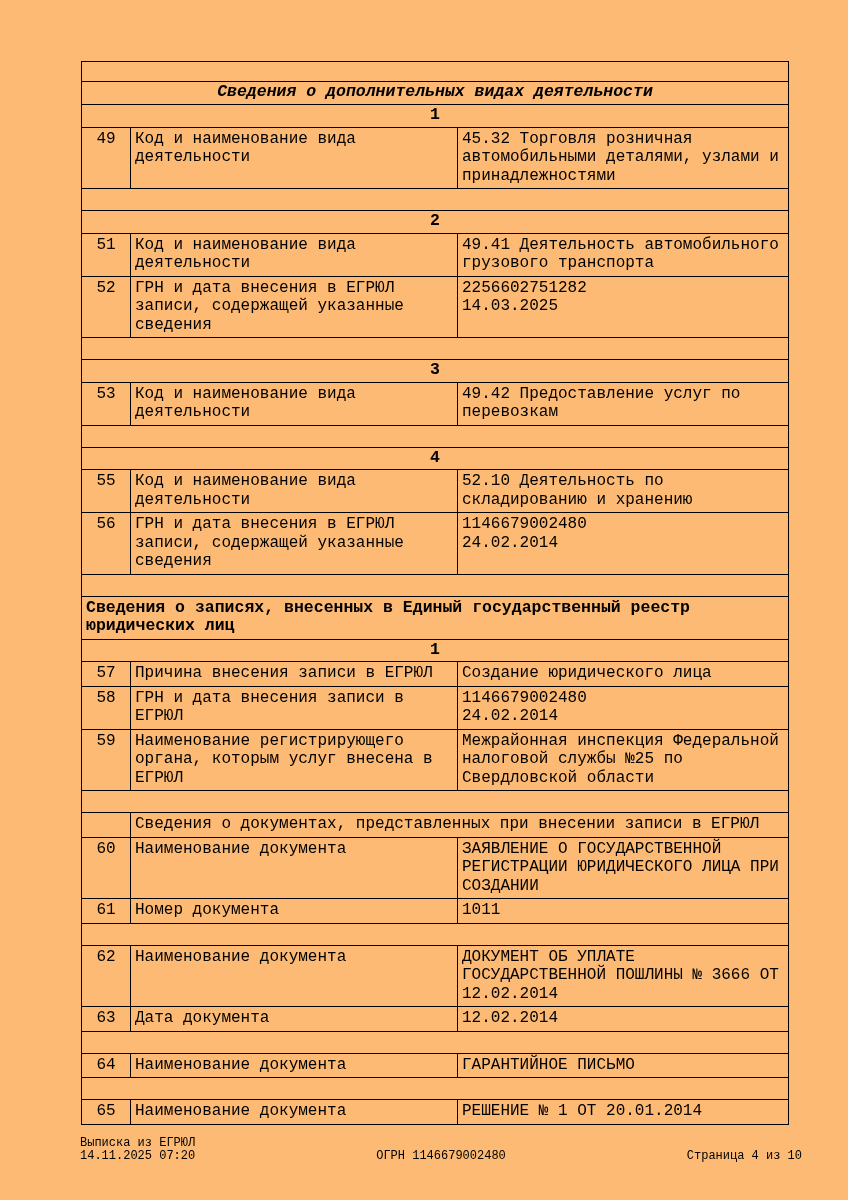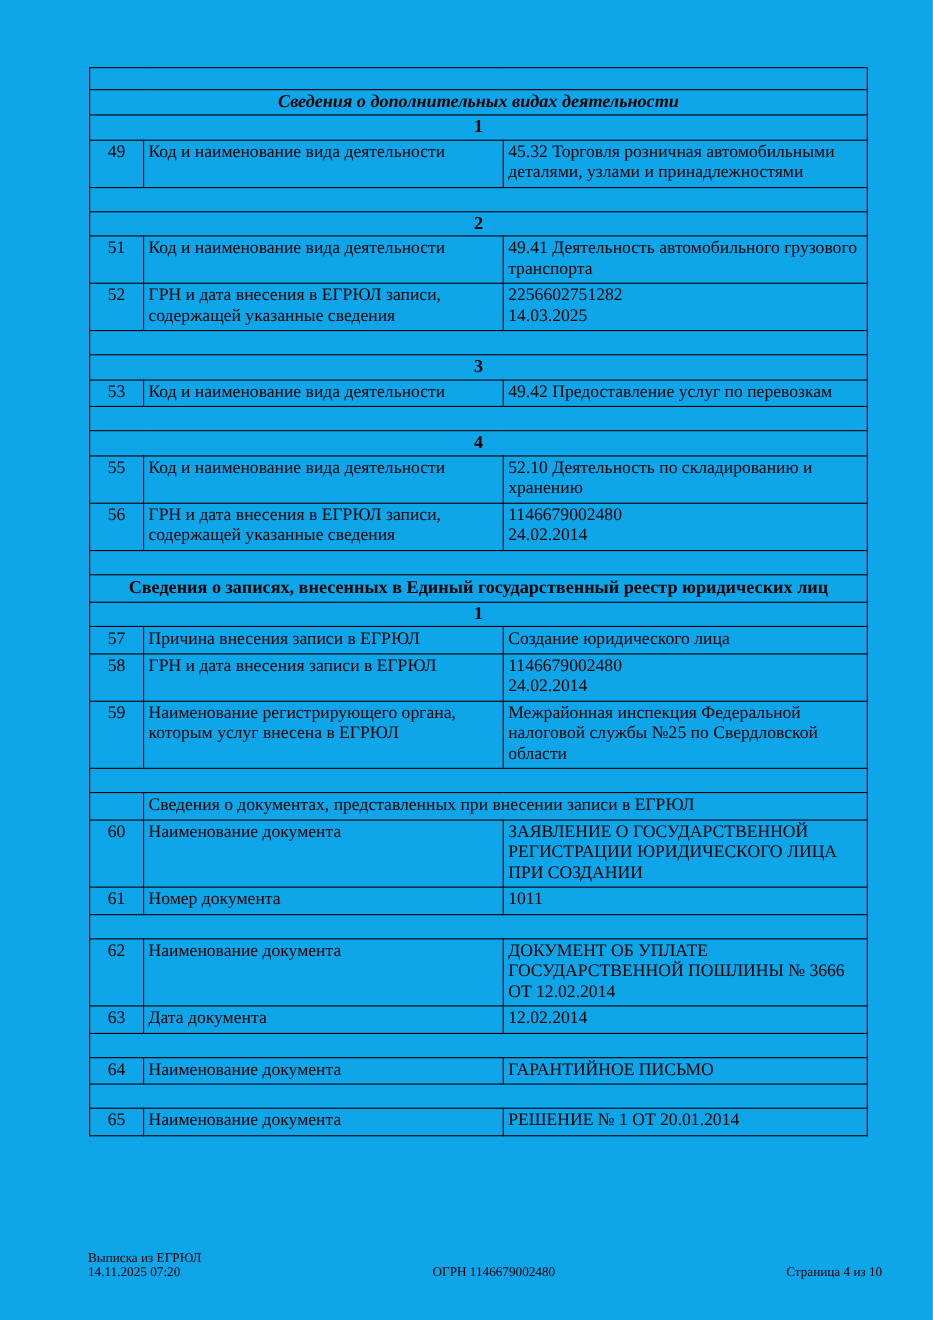"Сведения о дополнительных видах" .page { background: #0ea5e9 -> #fdba74; font-family: none -> Liberation Mono, monospace }
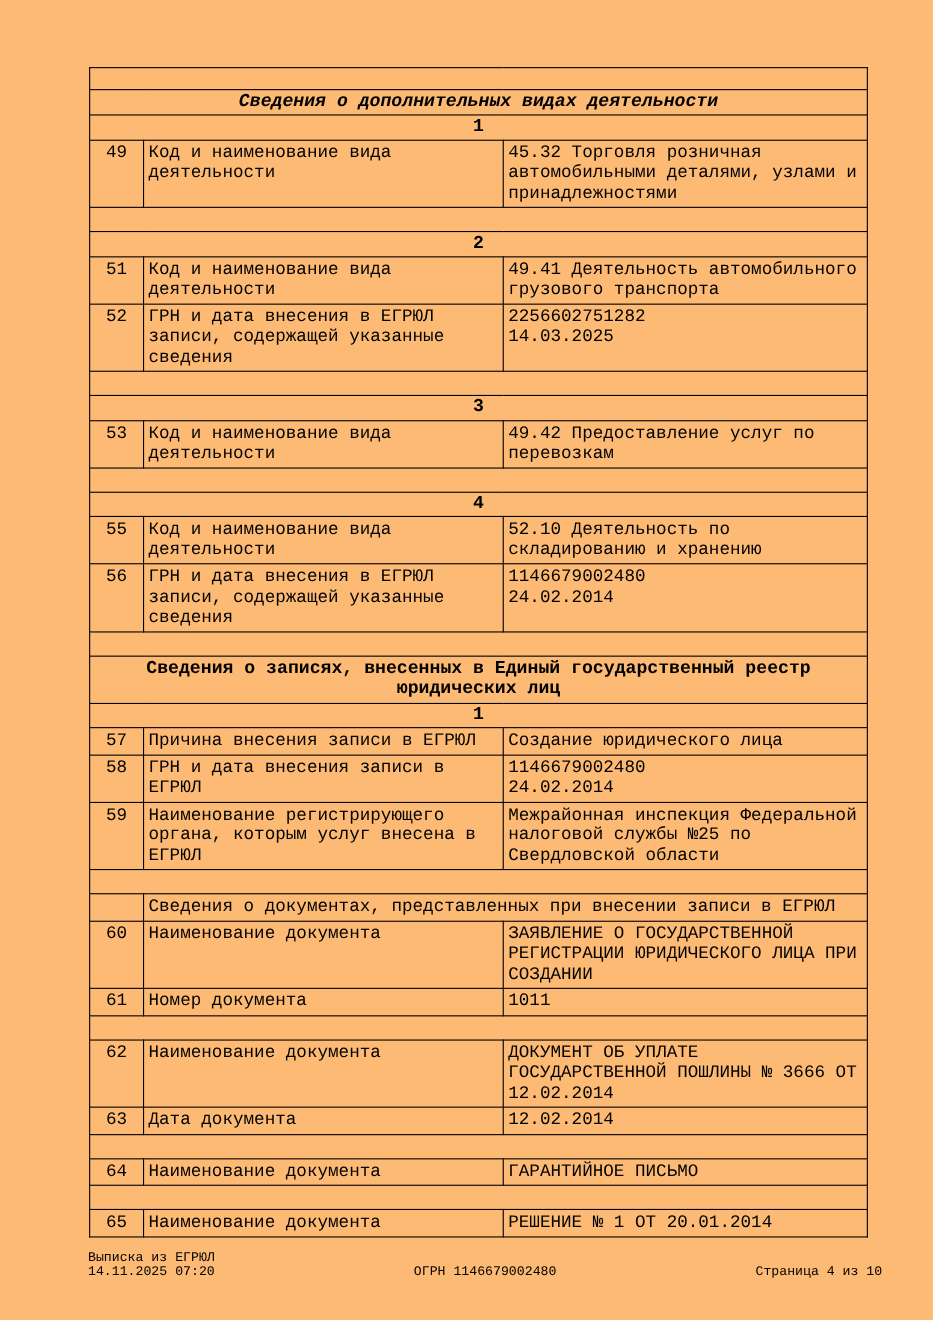"Сведения о записях, внесенных в" td.header2 { text-align: center -> left }
